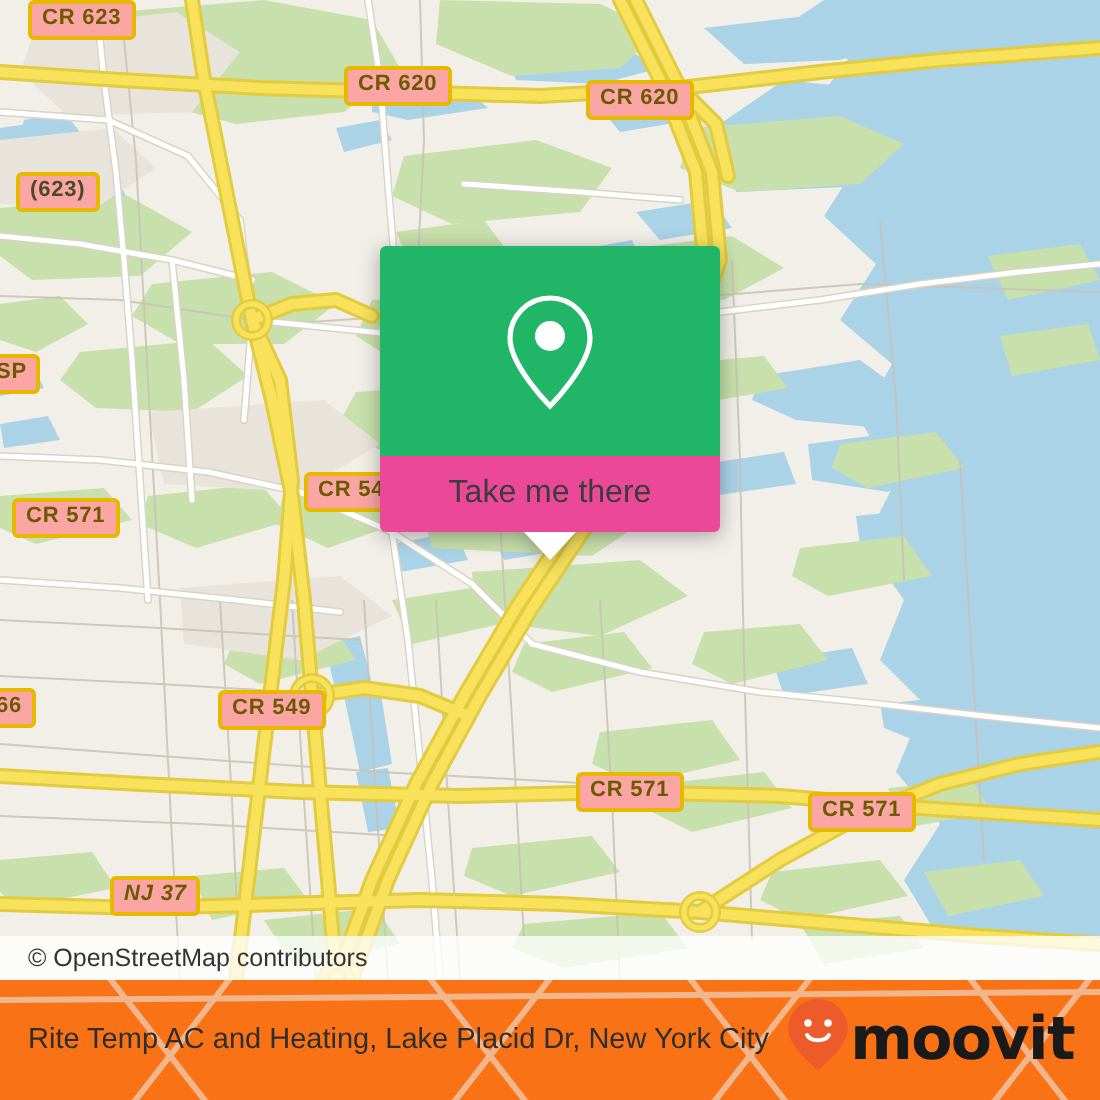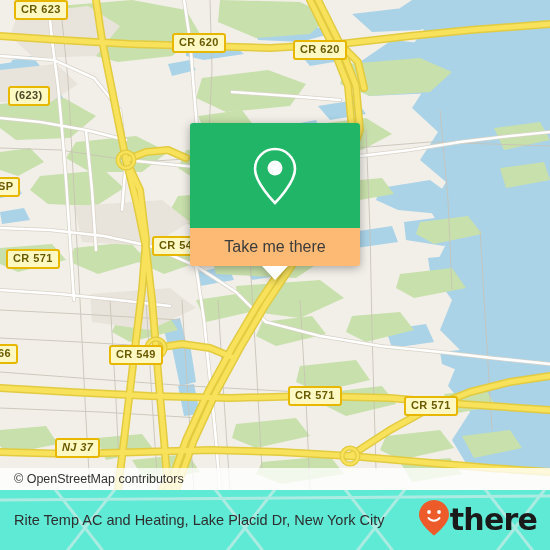"CR 623" .shield { background: #fef9c3 -> #fca5a5 }
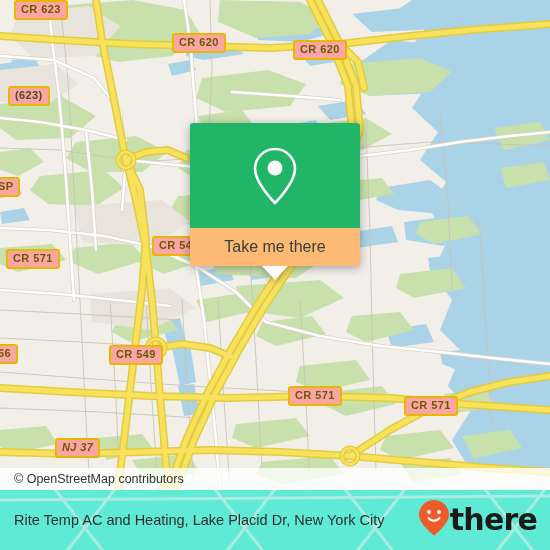"Take me there" #popup-cta { background: #fdba74 -> #ec4899 }
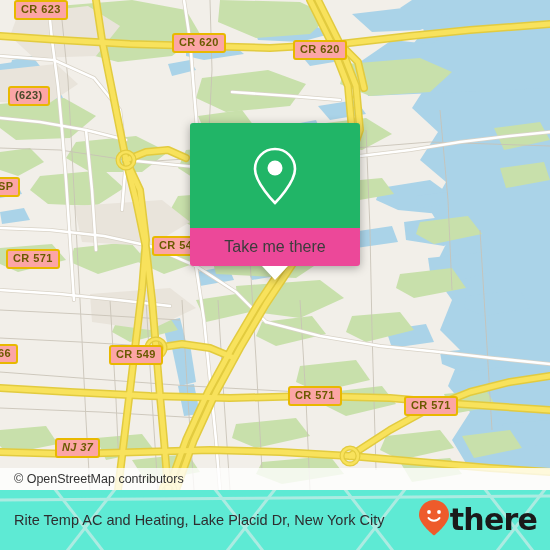"Rite Temp AC and Heating," #footer { background: #5eead4 -> #f97316 }
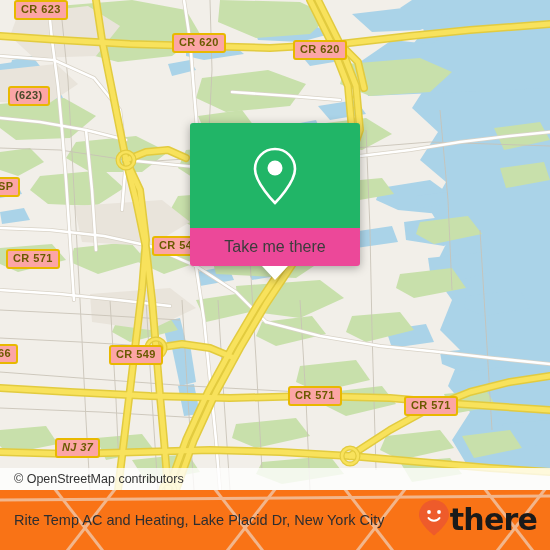"there" span { text: there -> moovit }
